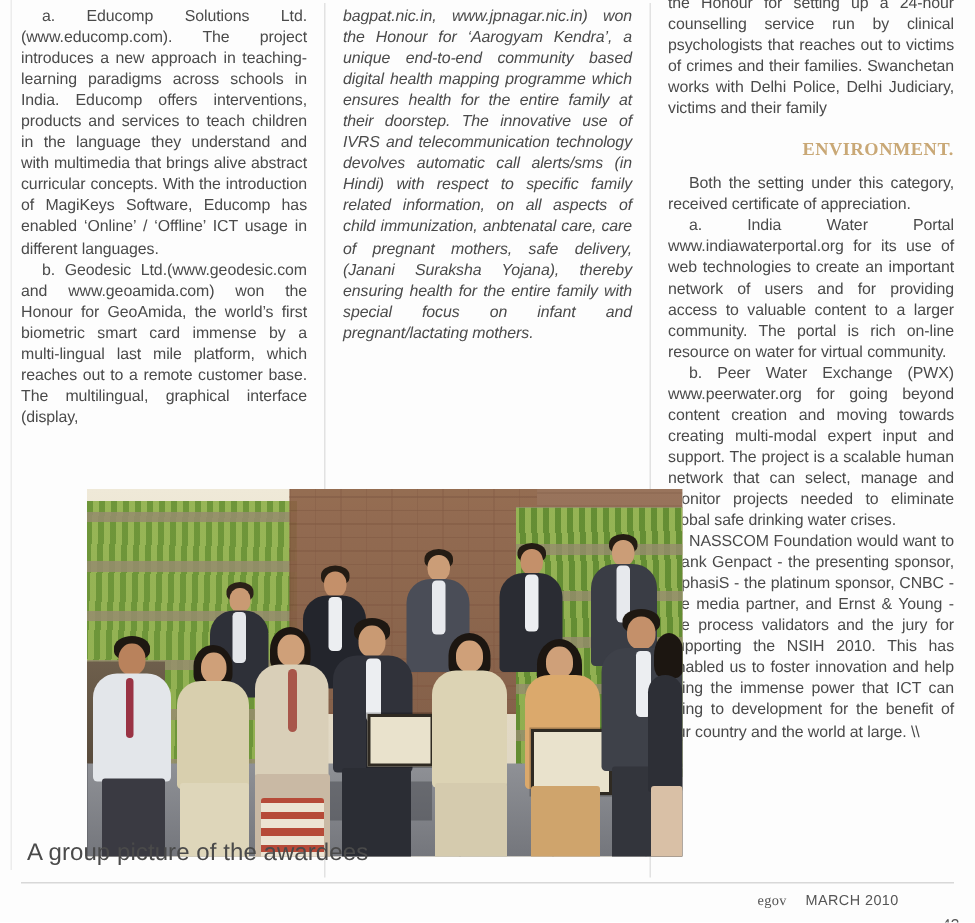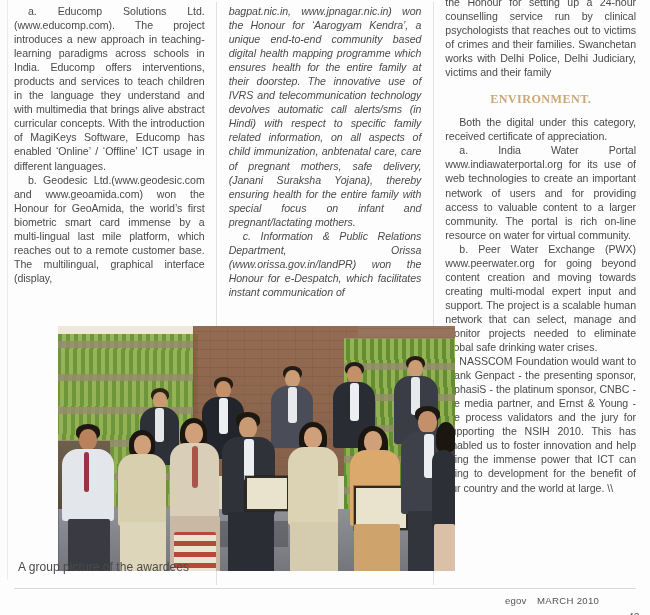"ENVIRONMENT." h2.section-head { text-align: center -> right }
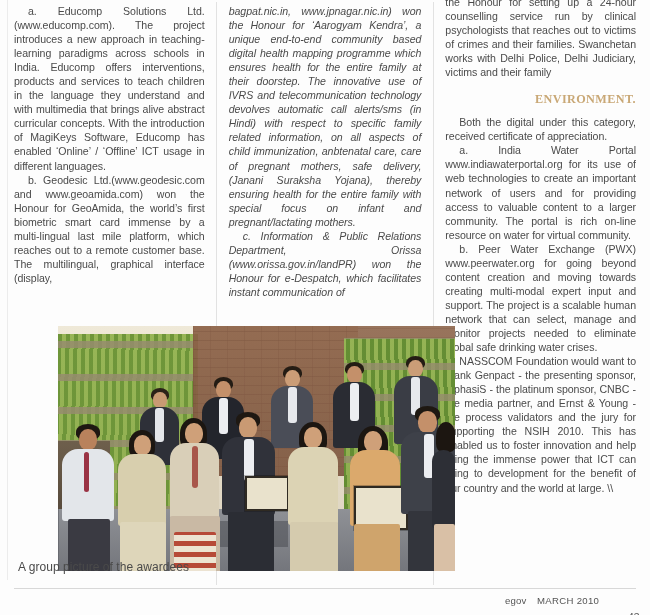"Both the digital under this" p.body { text: digital -> setting }
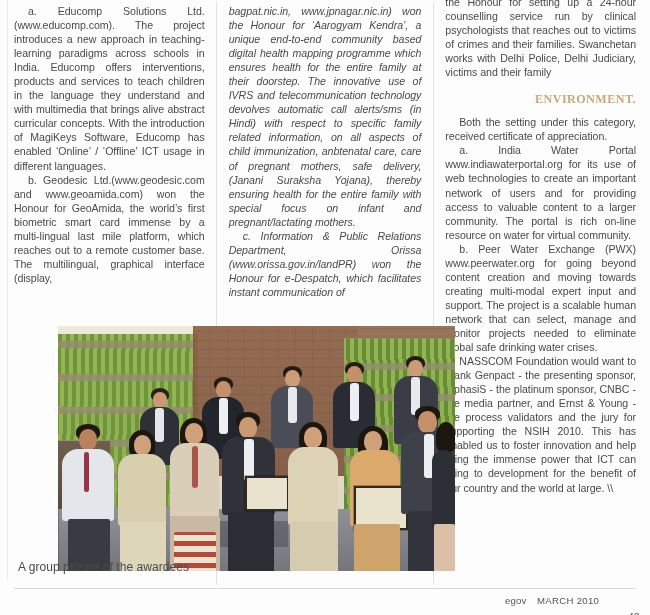"c. Information & Public Relations" p.body { html: <p>c. Information &amp; Public Relations Department, Orissa (www.orissa.gov.in/landPR) won the Honour for e-Despatch, which facilitates instant communication of</p> -> none }
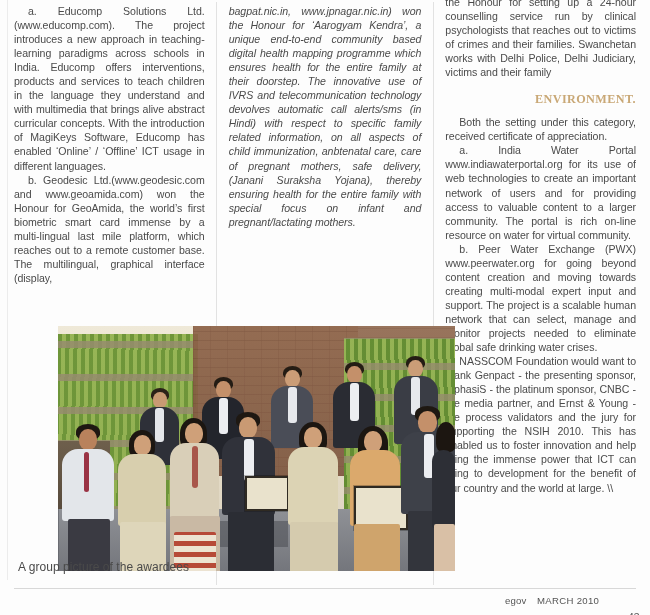"A group picture of the" .photo-caption { font-size: 12px -> 16px }
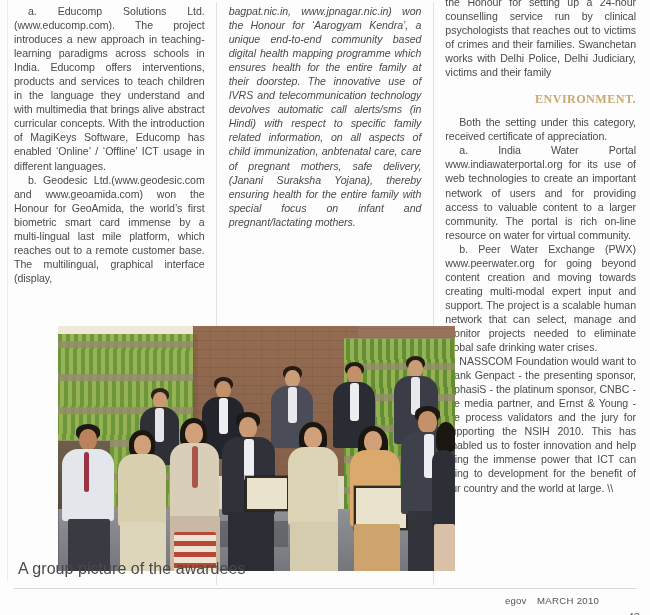"egov" .footer-brand { font-family: none -> Liberation Serif, serif }
